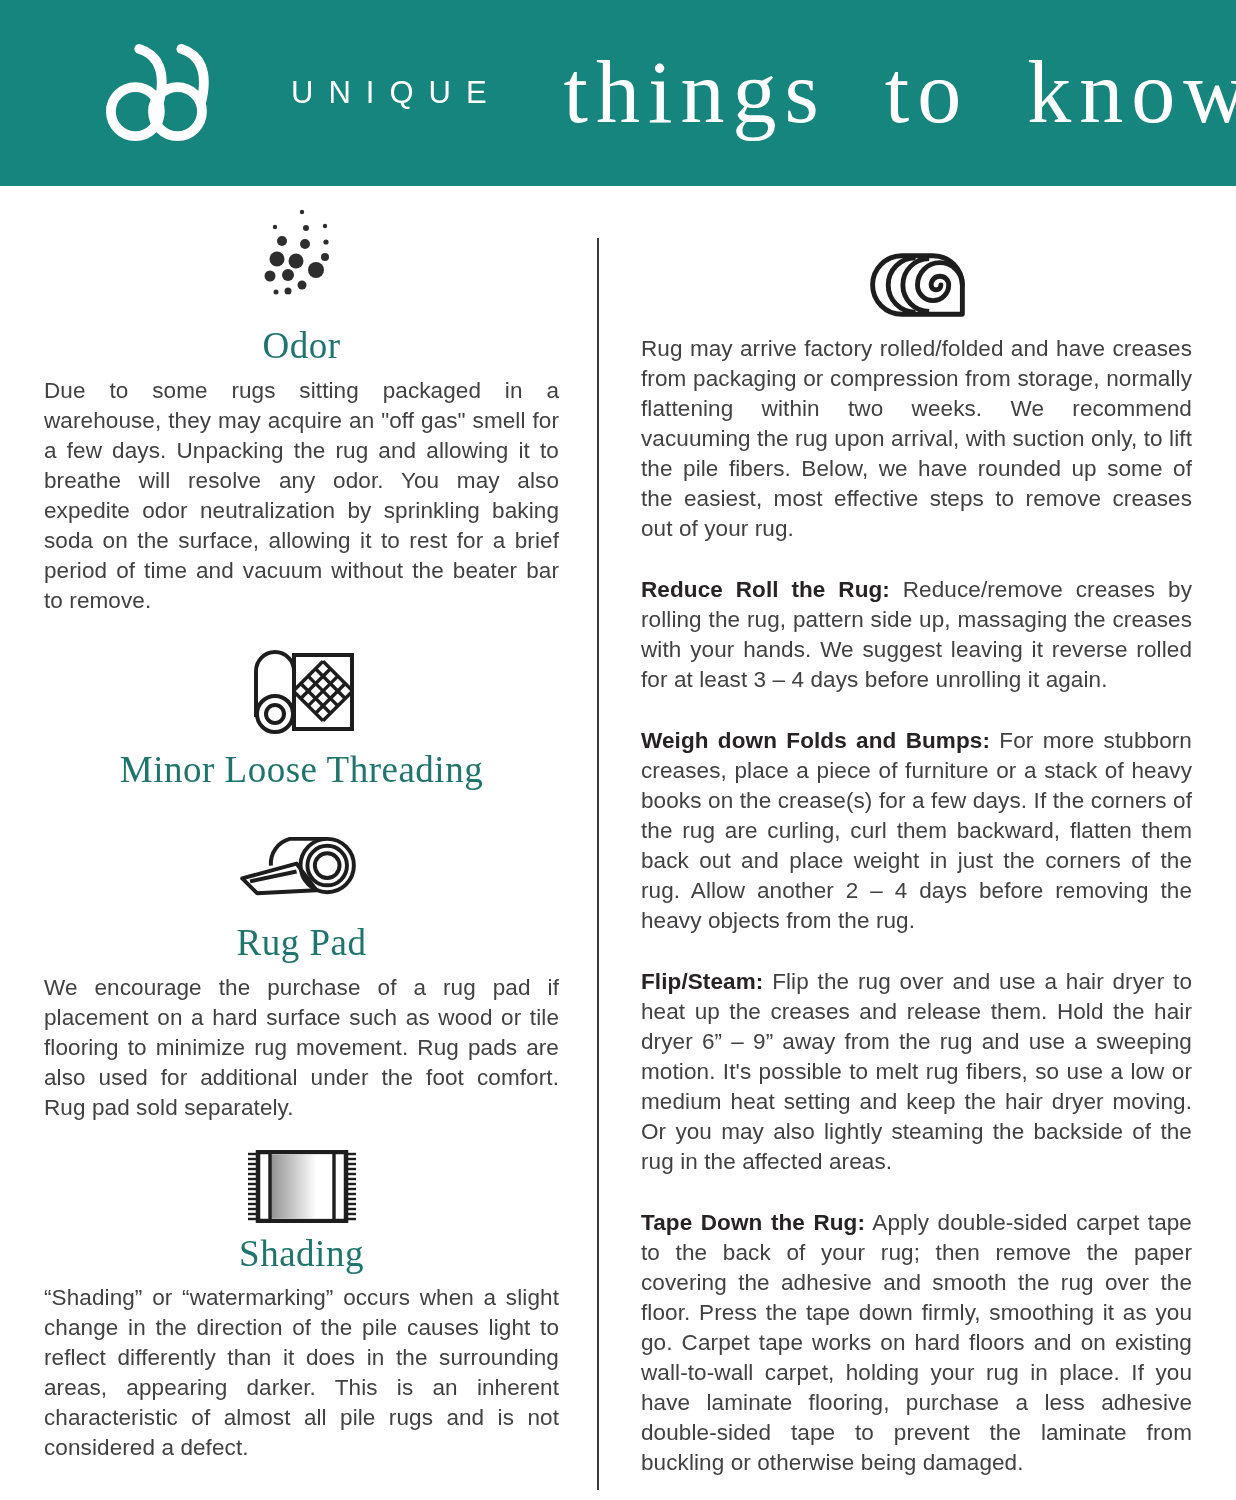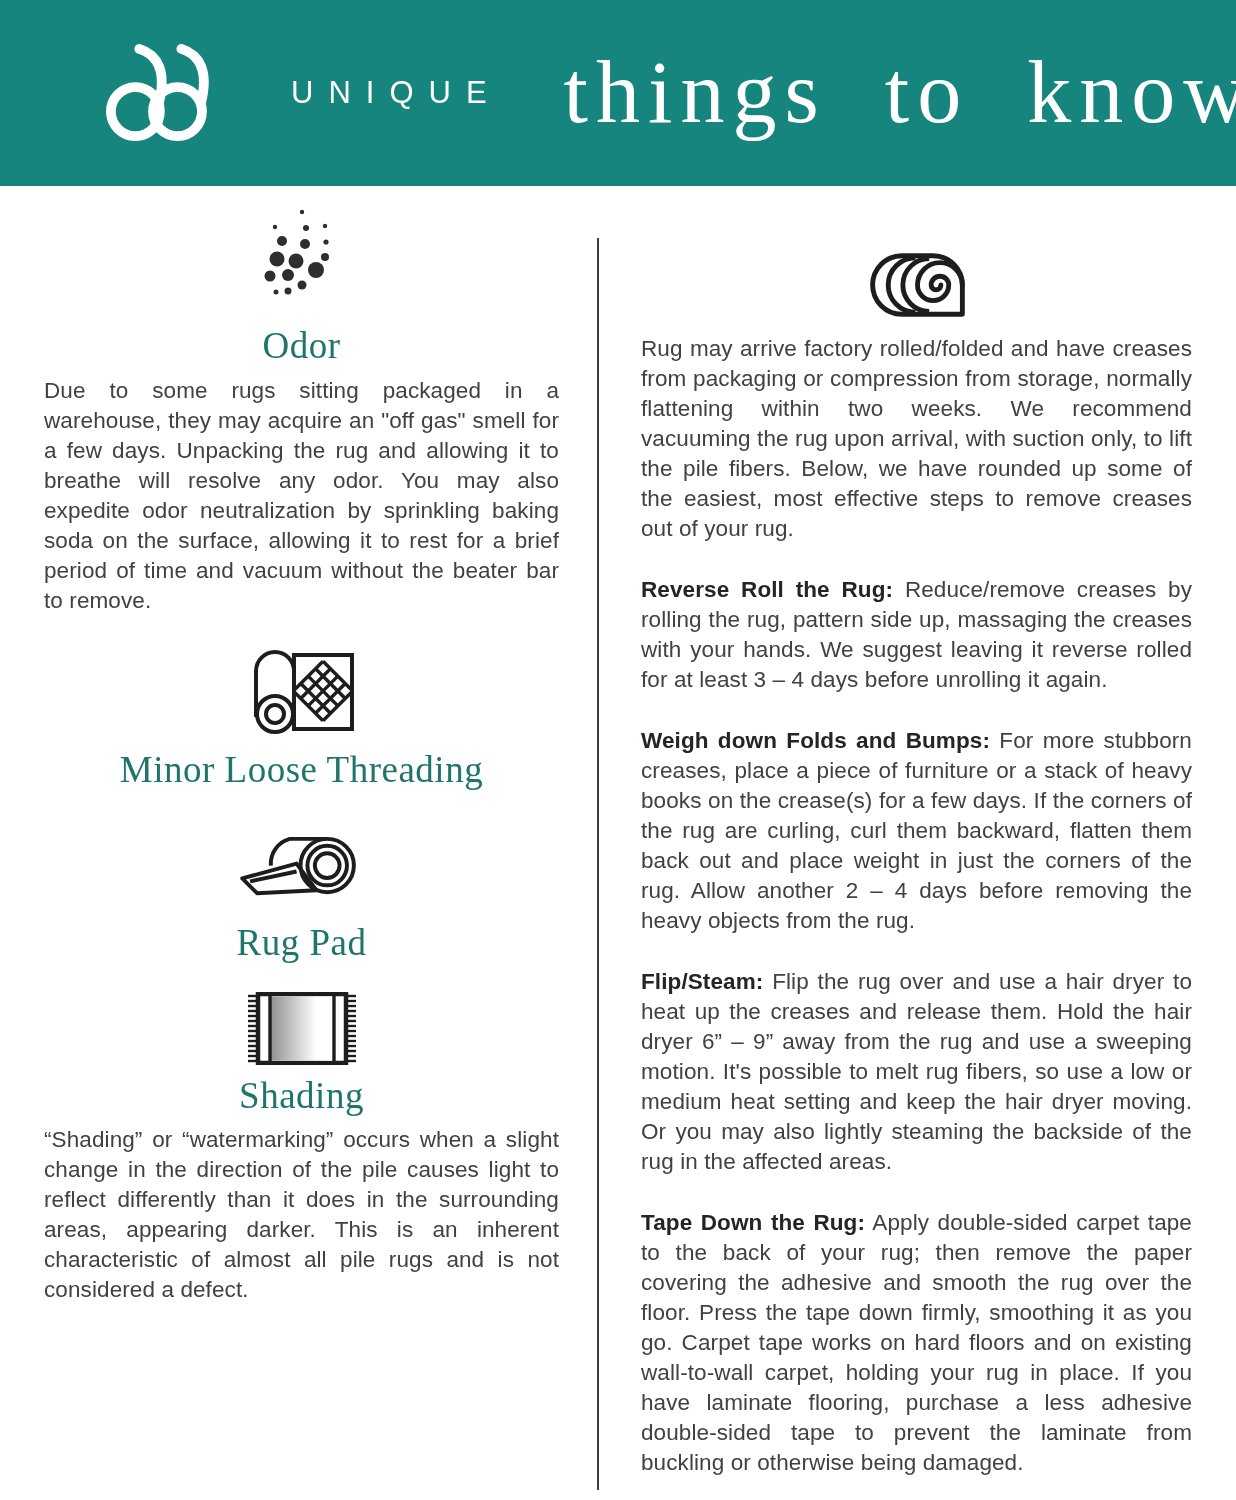"Reverse Roll the Rug:" strong { text: Reverse -> Reduce }
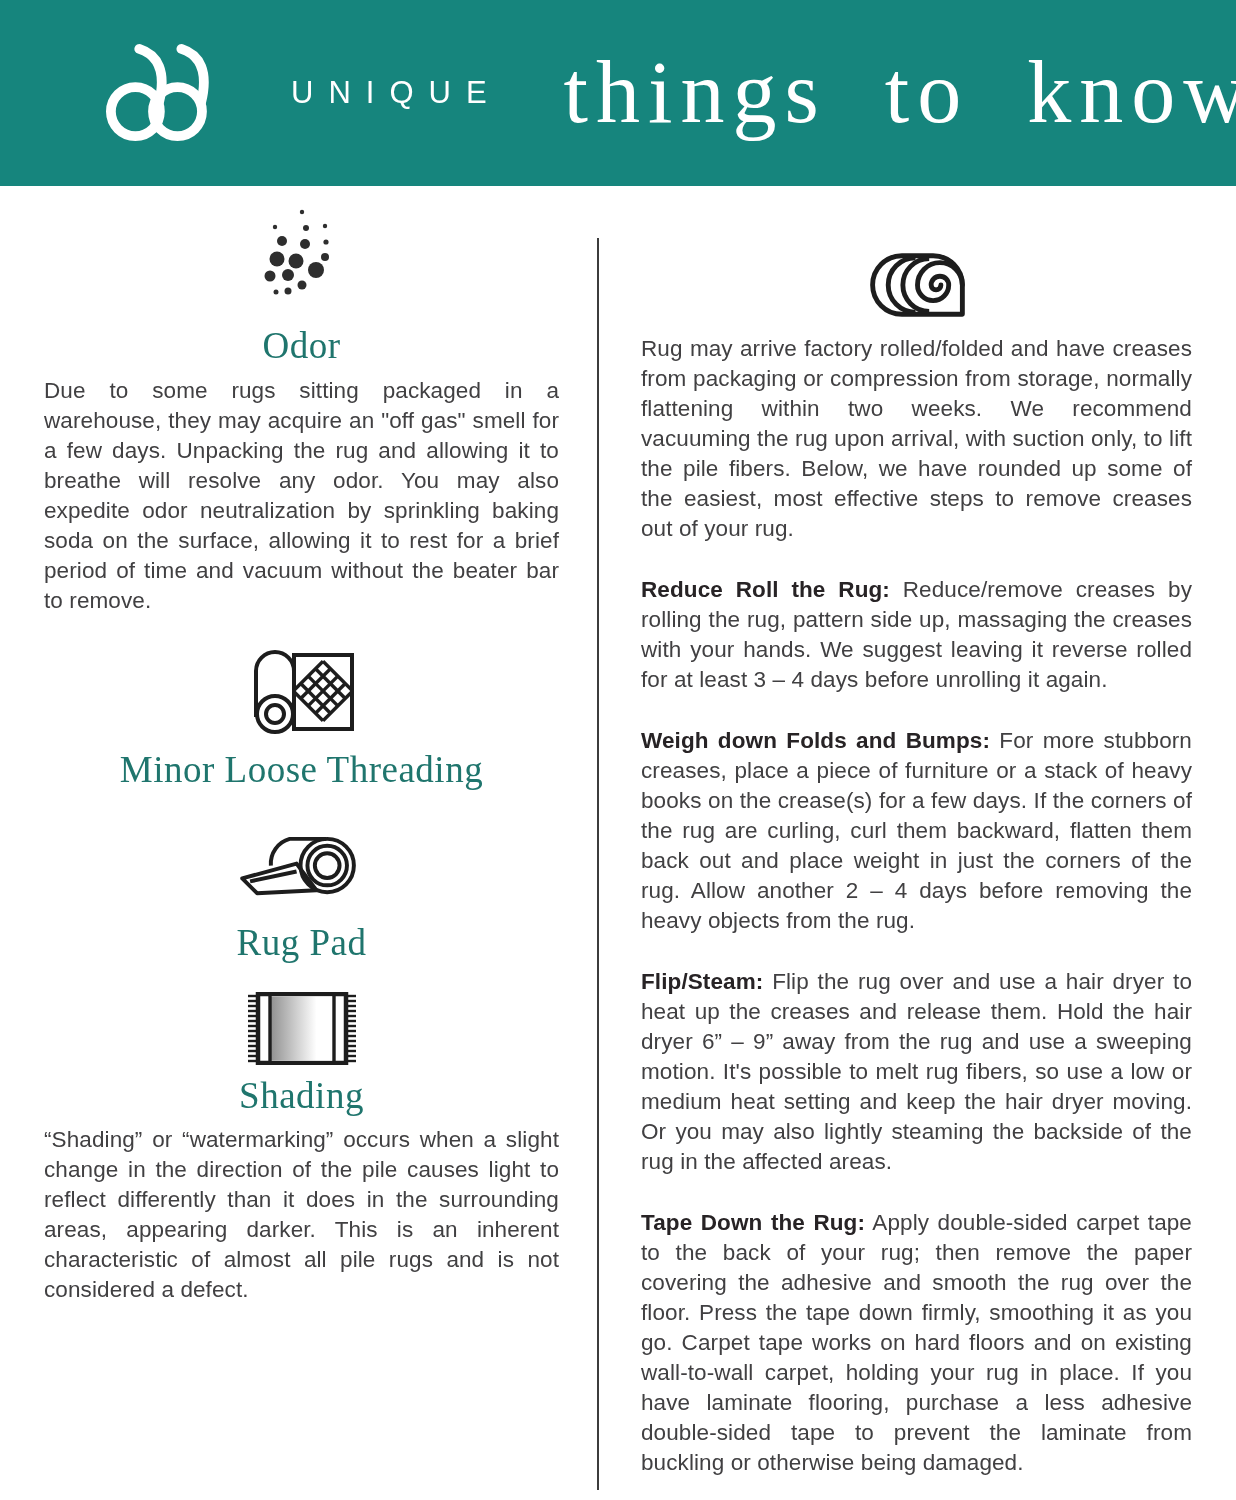"We encourage the purchase of" p.body-text { html: none -> <p>We encourage the purchase of a rug pad if placement on a hard surface such as wood or tile flooring to minimize rug movement. Rug pads are also used for additional under the foot comfort. Rug pad sold separately.</p> }
